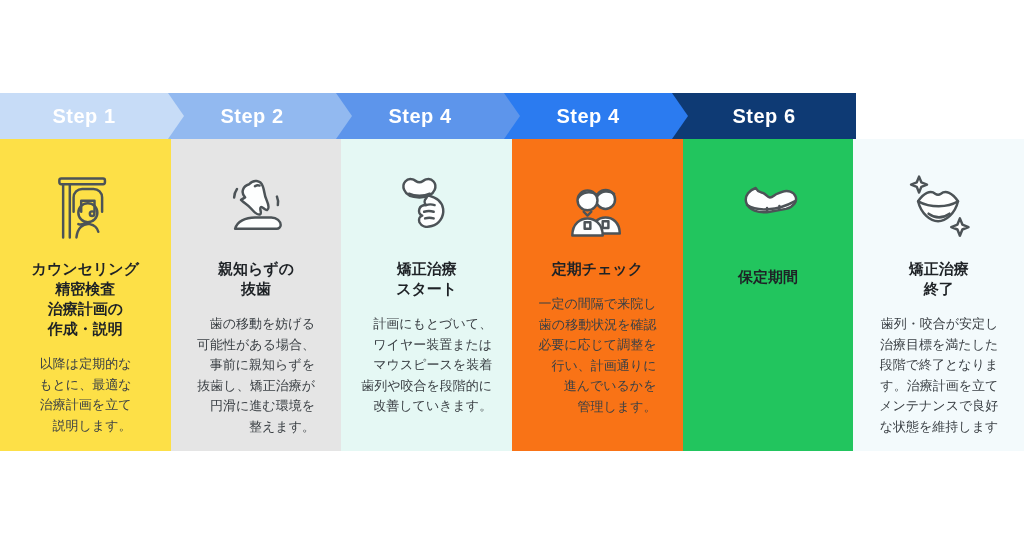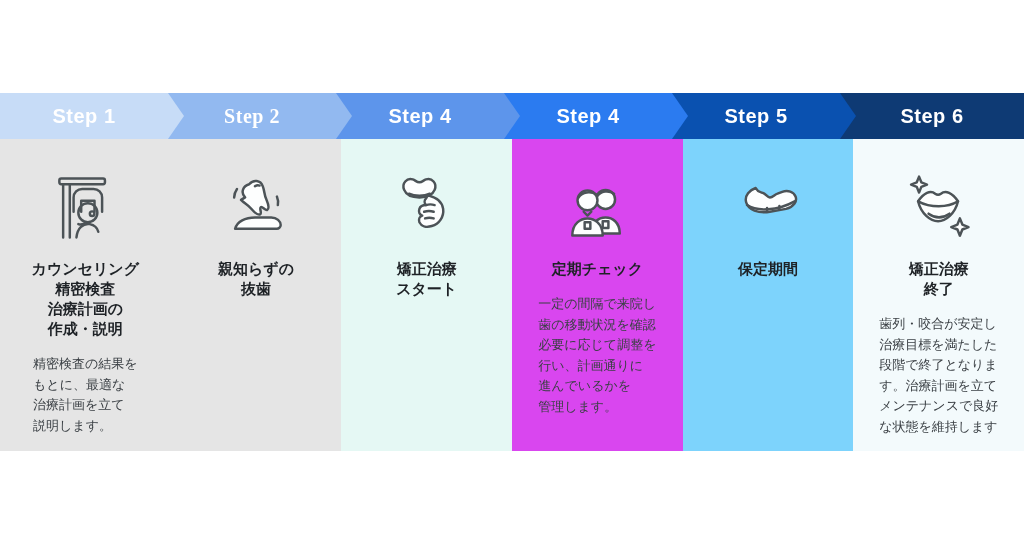"Step 2" .chev-2 { font-family: Liberation Serif, serif -> none }
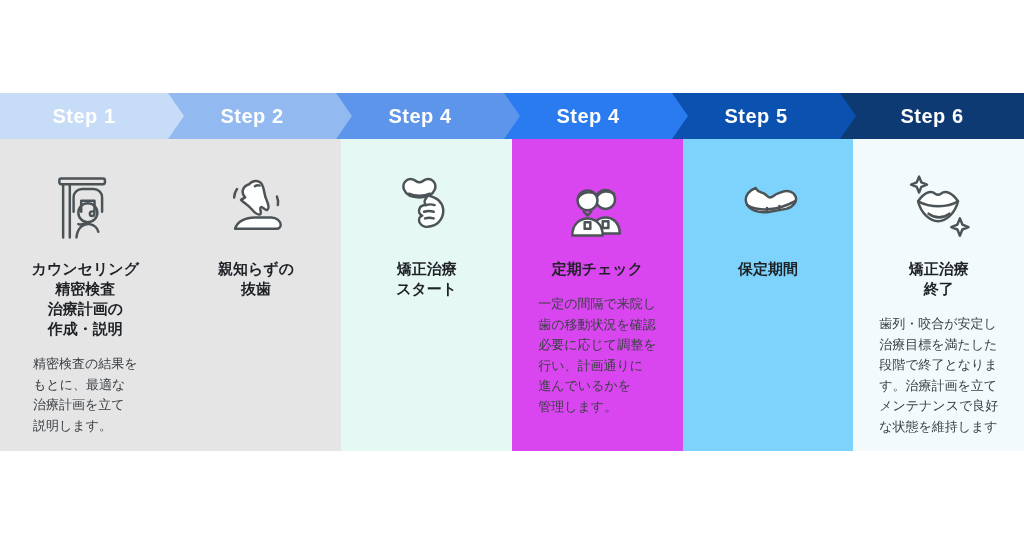"Step 5" div.chev { html: <div> <span>Step 5</span> </div> -> none }
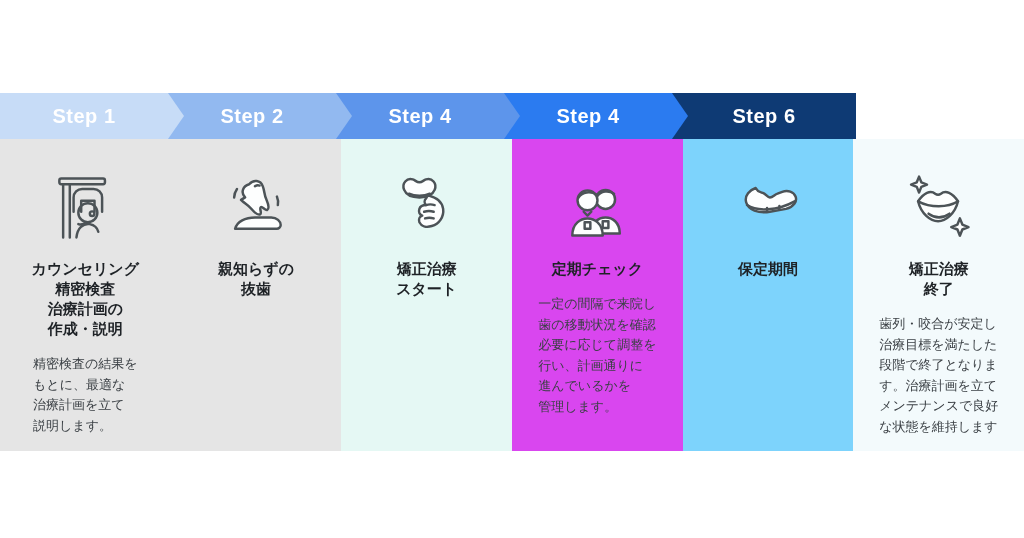"カウンセリング" div.col { background: #e5e5e5 -> #fde047 }
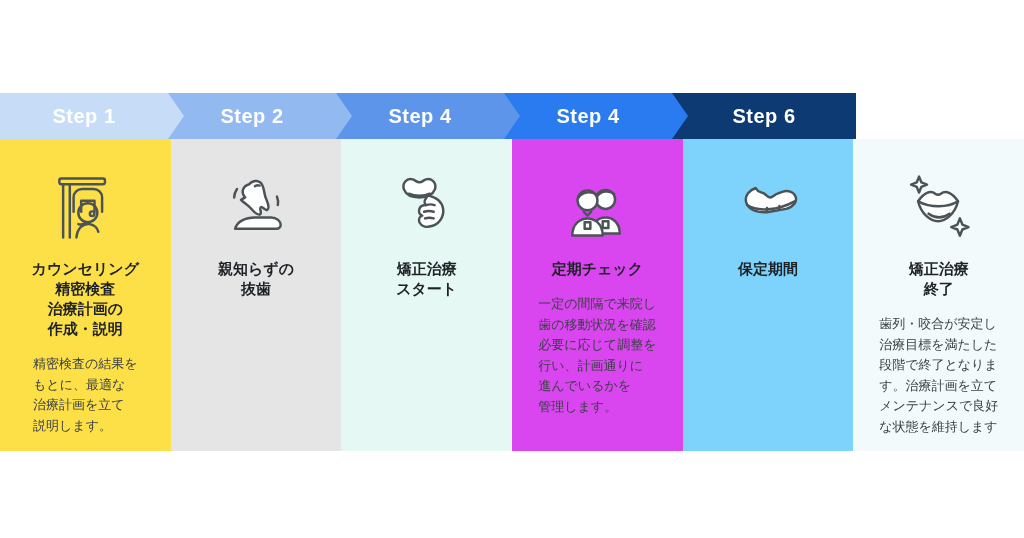"定期チェック" div.col { background: #d946ef -> #f97316 }
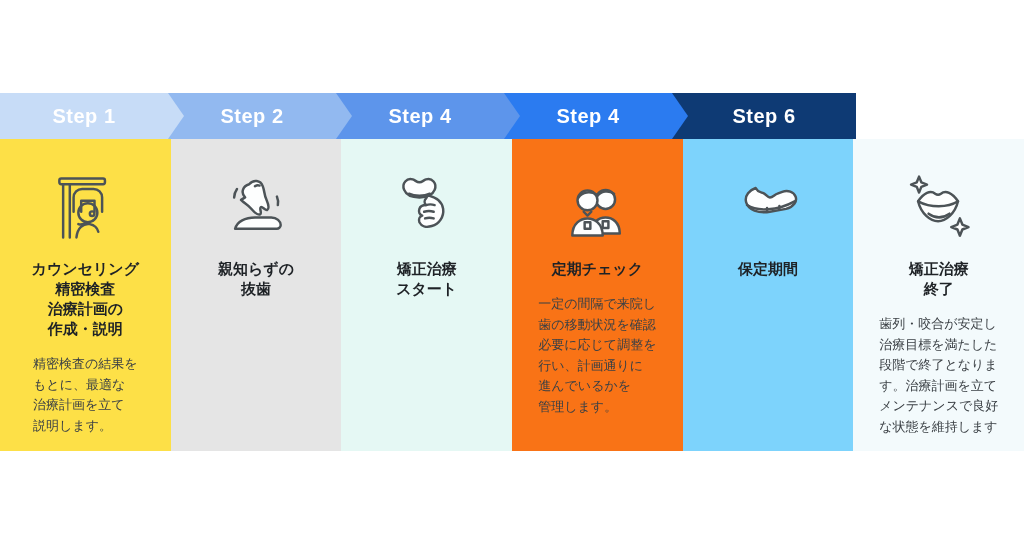"保定期間" div.col { background: #7dd3fc -> #22c55e; gap: none -> 8px }
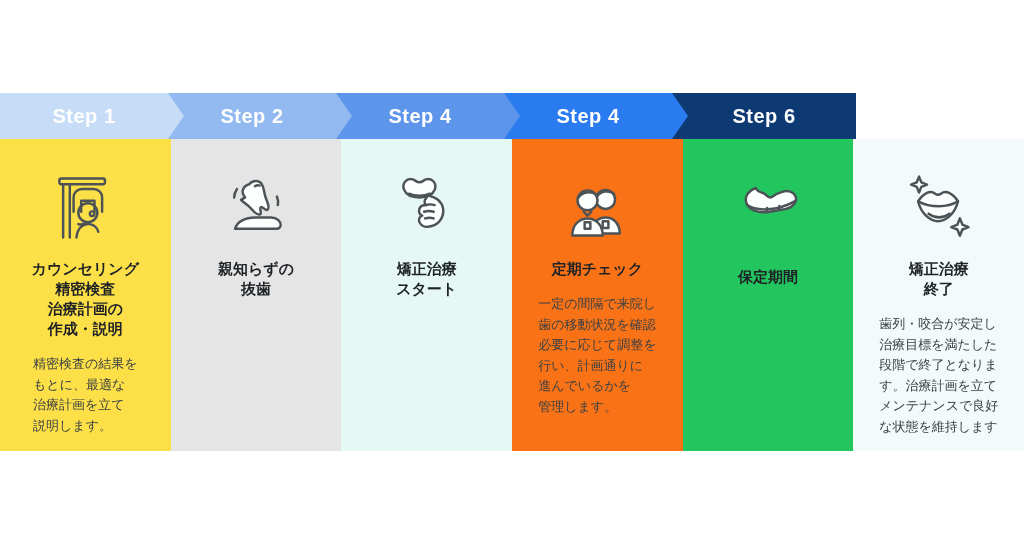"一定の間隔で来院し" .step-desc { text-align: left -> right }
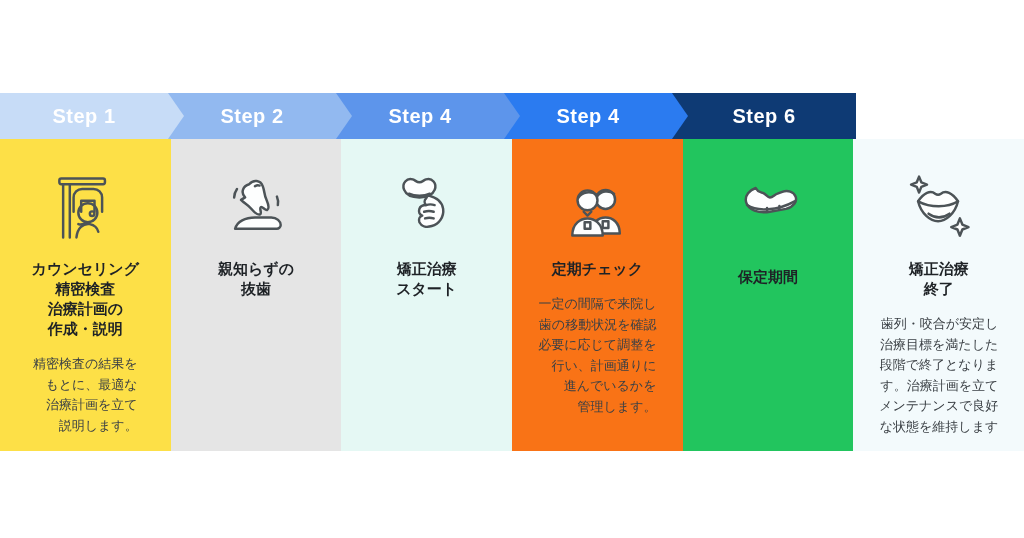"歯の移動を妨げる" div.step-desc { html: none -> <div>歯の移動を妨げる 可能性がある場合、 事前に親知らずを 抜歯し、矯正治療が 円滑に進む環境を 整えます。</div> }
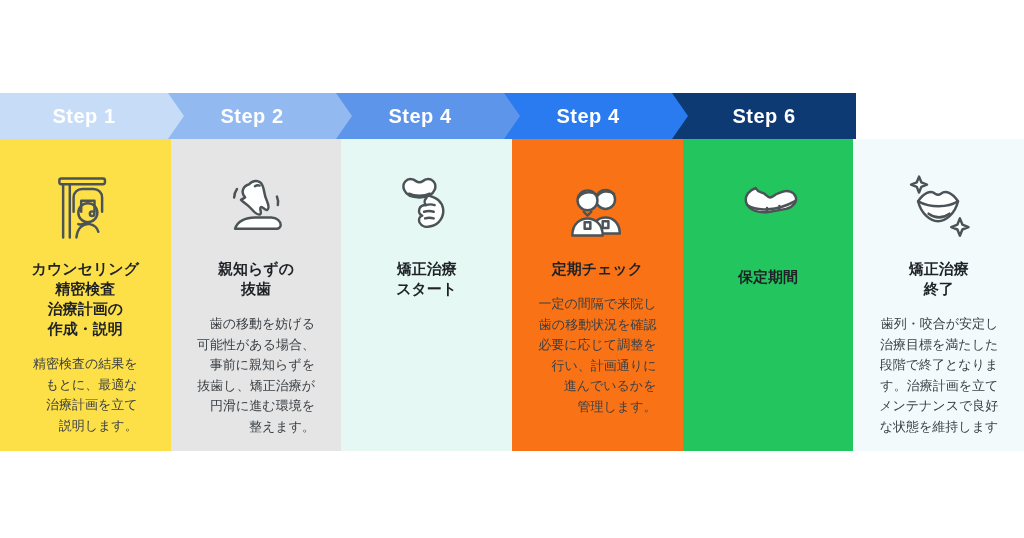"計画にもとづいて、" div.step-desc { html: none -> <div>計画にもとづいて、 ワイヤー装置または マウスピースを装着 歯列や咬合を段階的に 改善していきます。</div> }
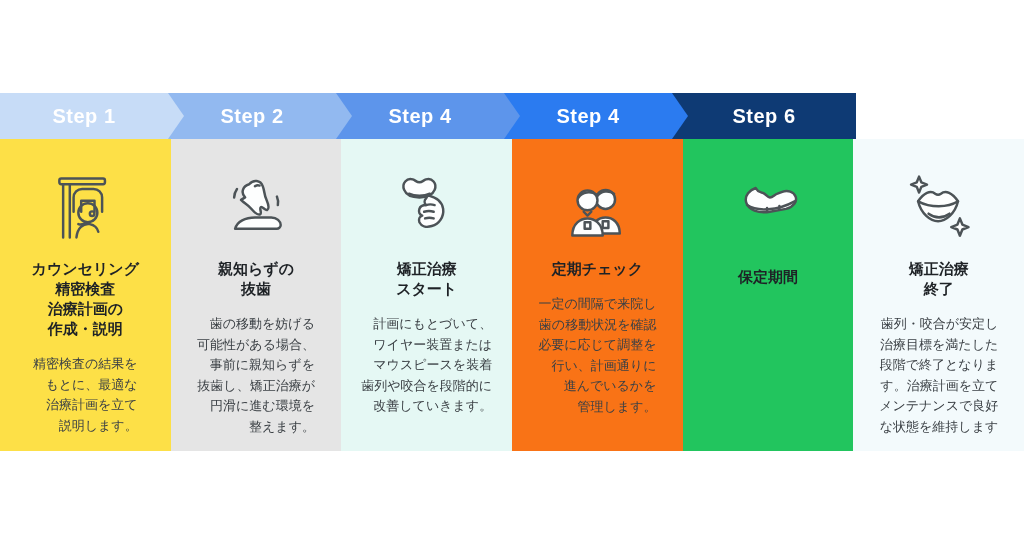"精密検査の結果を" div.step-desc { text: 精密検査の結果を -> 以降は定期的な }
